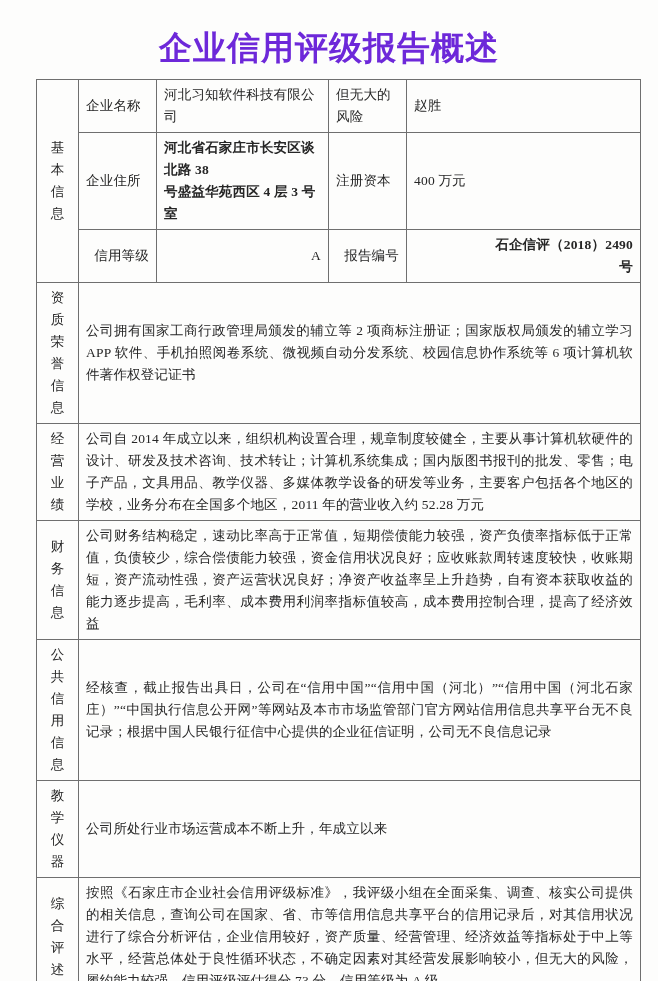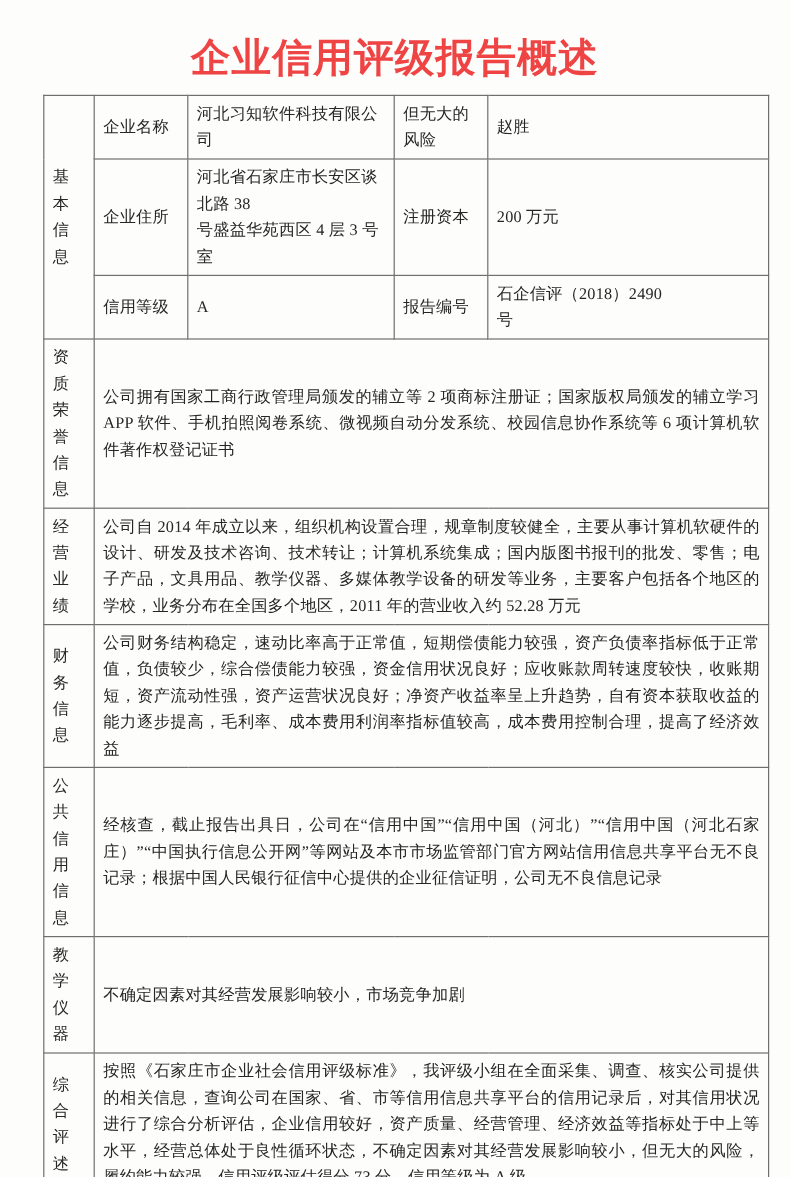"企业信用评级报告概述" .page-title { color: #ef4444 -> #6d28d9 }
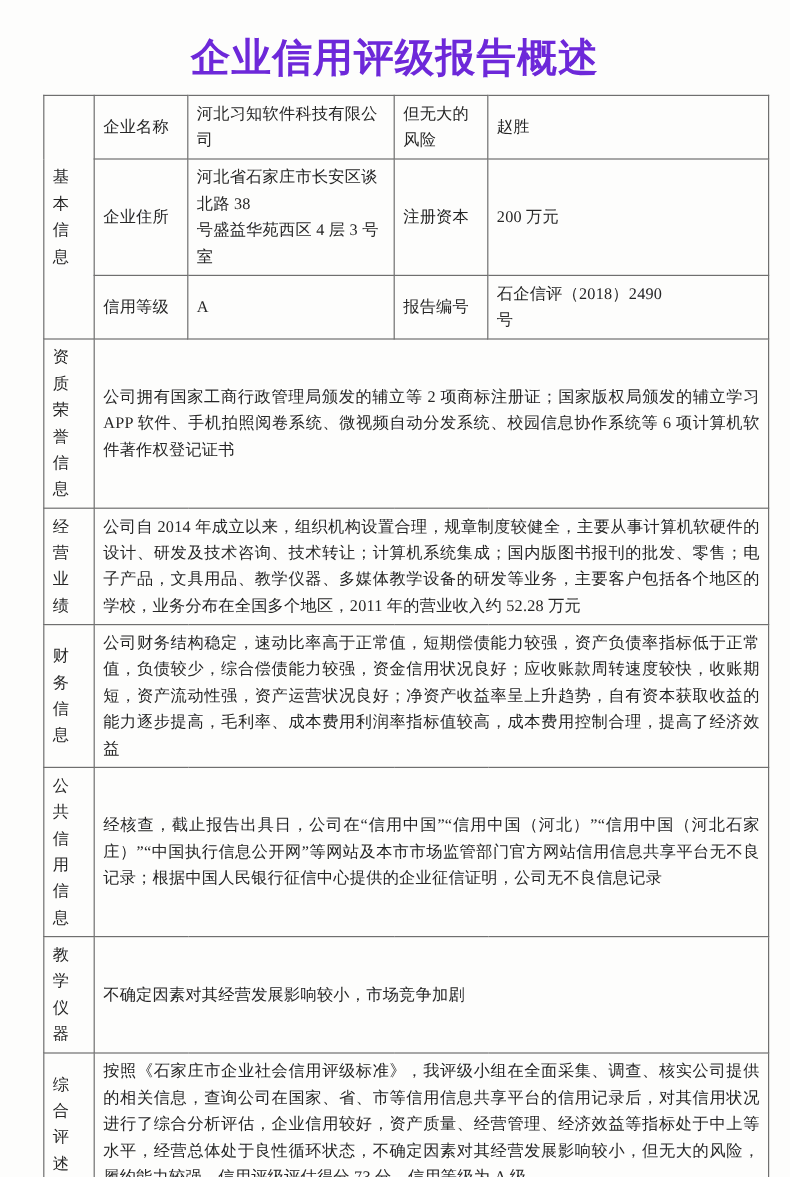"基本信息" td.rowhead { text-align: none -> center }
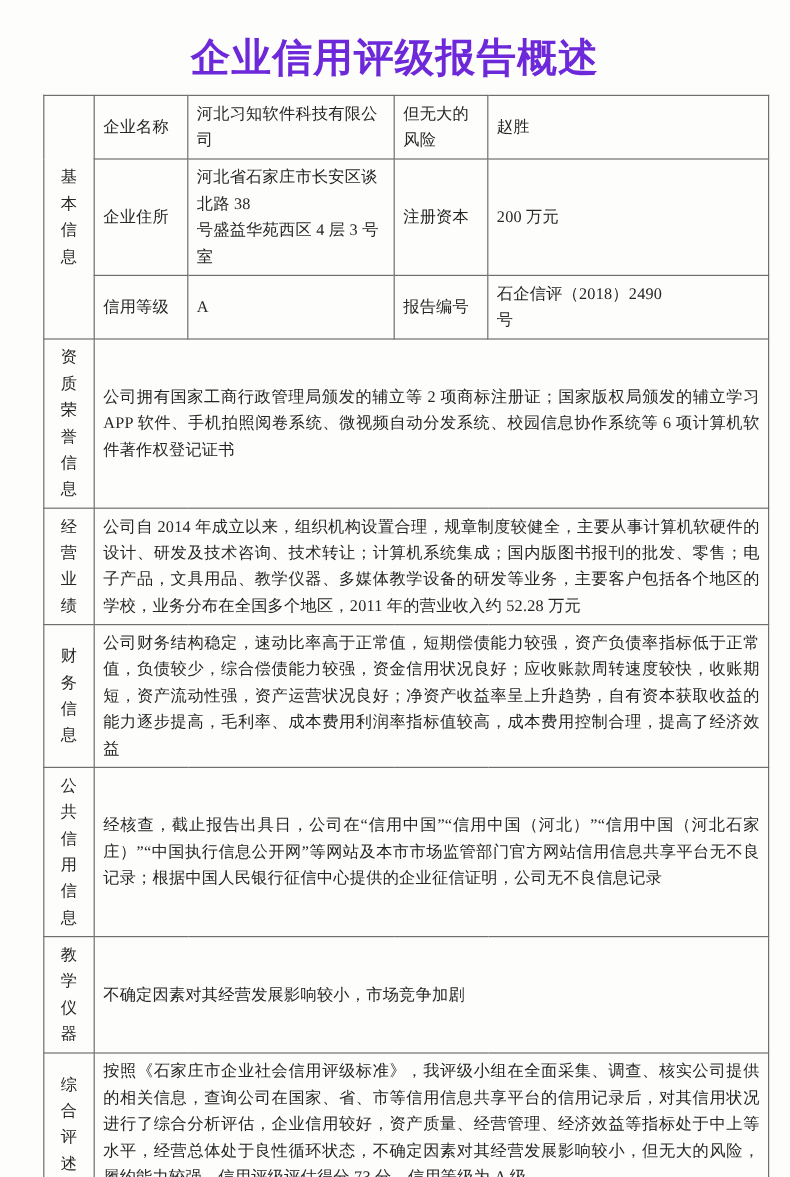"河北省石家庄市长安区谈北路 38" .preline { font-weight: none -> bold }
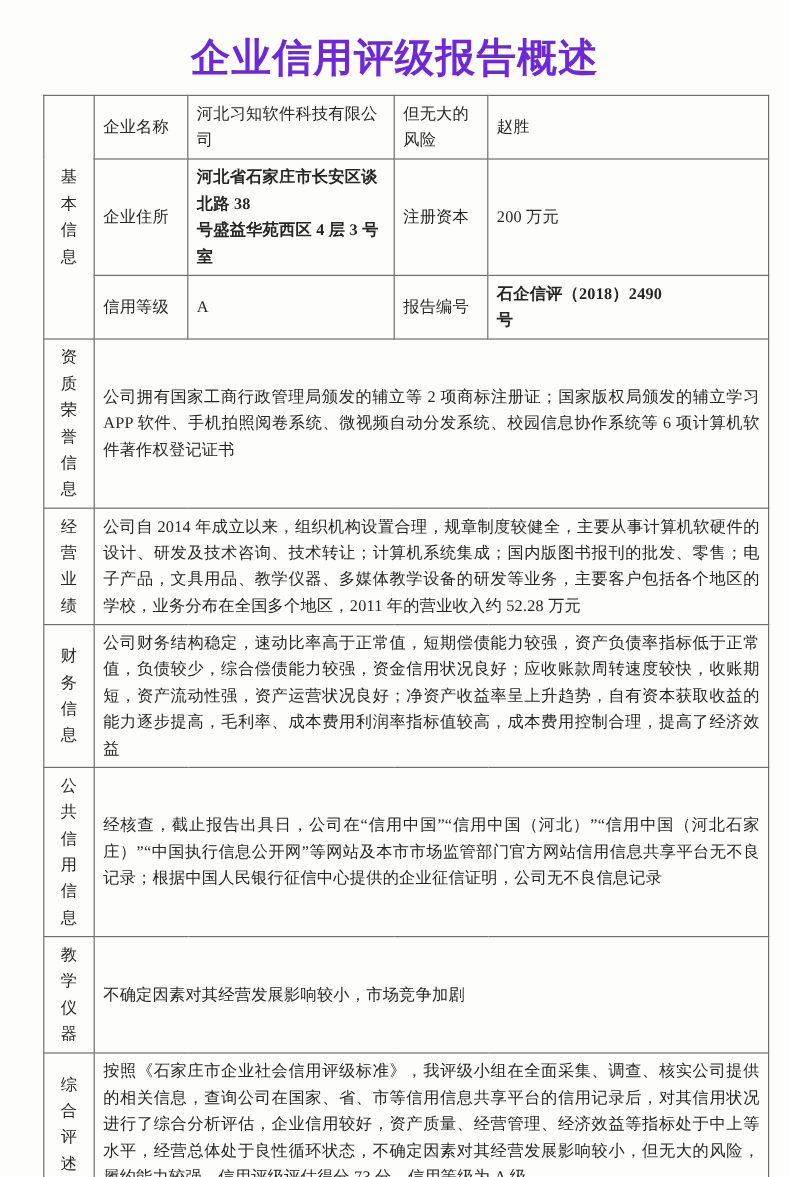"200 万元" td.fieldval { text: 200 -> 400 }
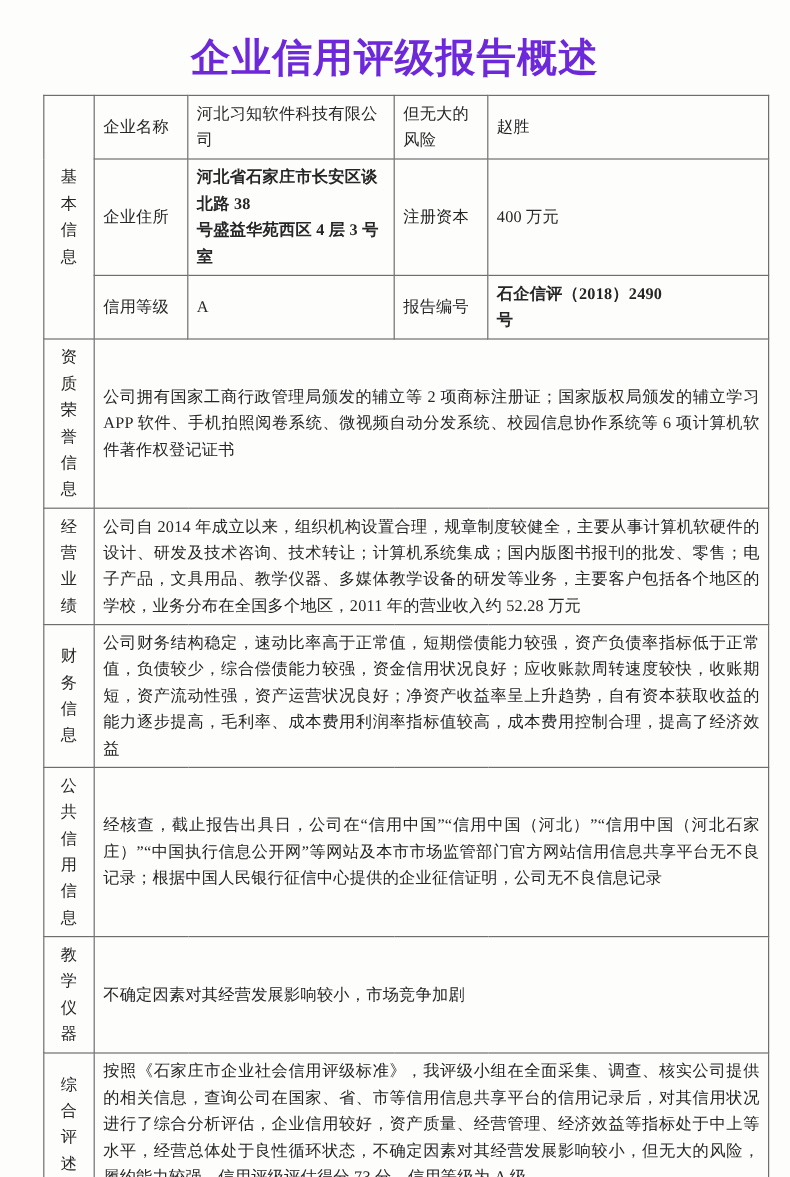"信用等级" tr { text-align: none -> right }
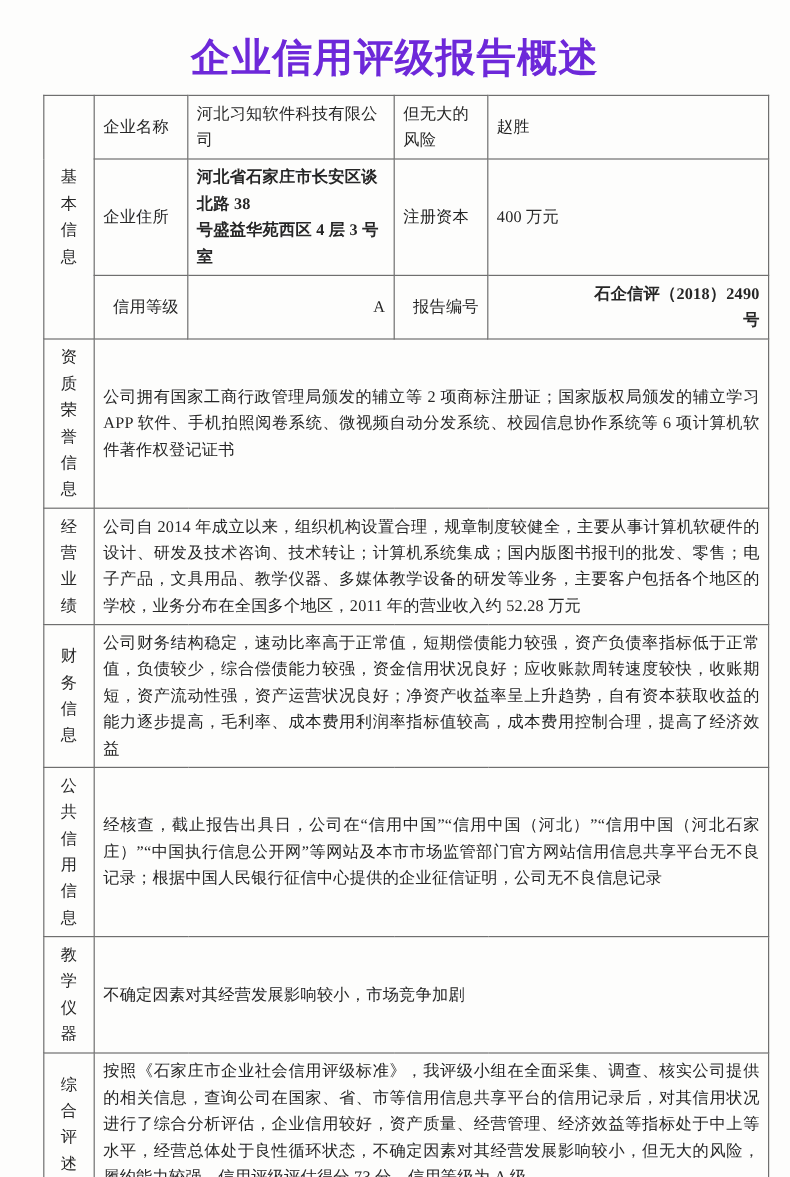"不确定因素对其经营发展影响较小，市场竞争加剧" td.para { text: 不确定因素对其经营发展影响较小，市场竞争加剧 -> 公司所处行业市场运营成本不断上升，年成立以来 }
